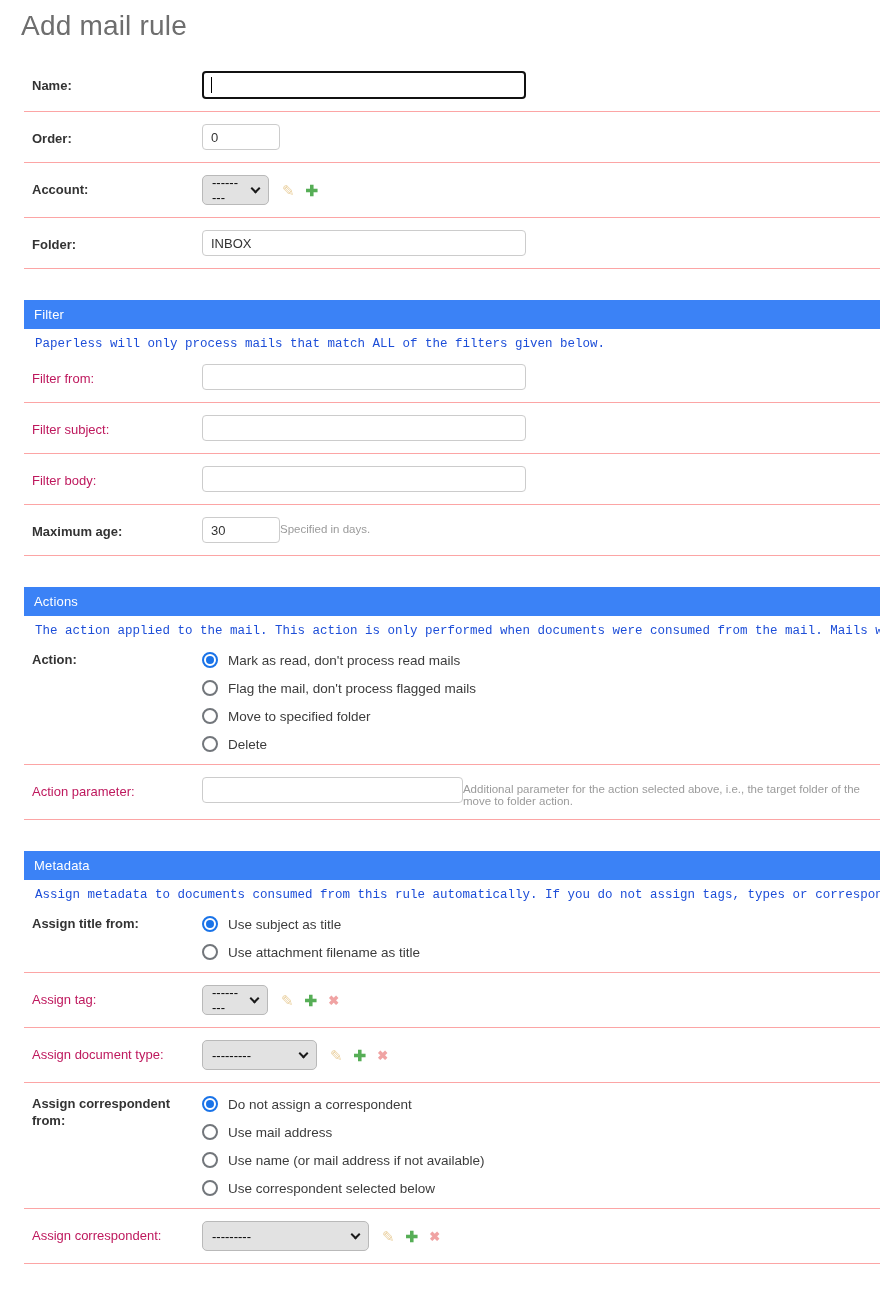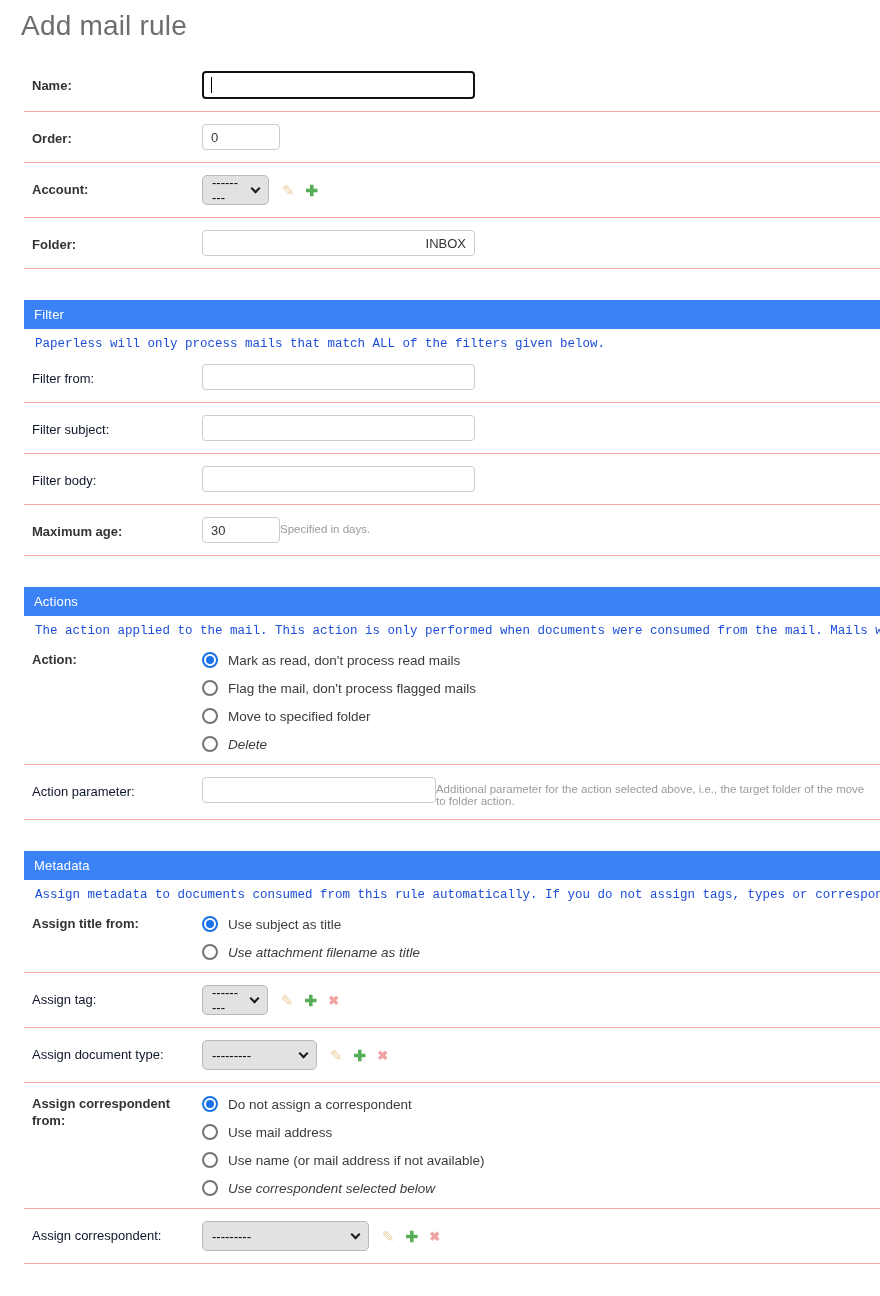"INBOX" input.txt.wide { text-align: right -> none; width: 273px -> 324px }
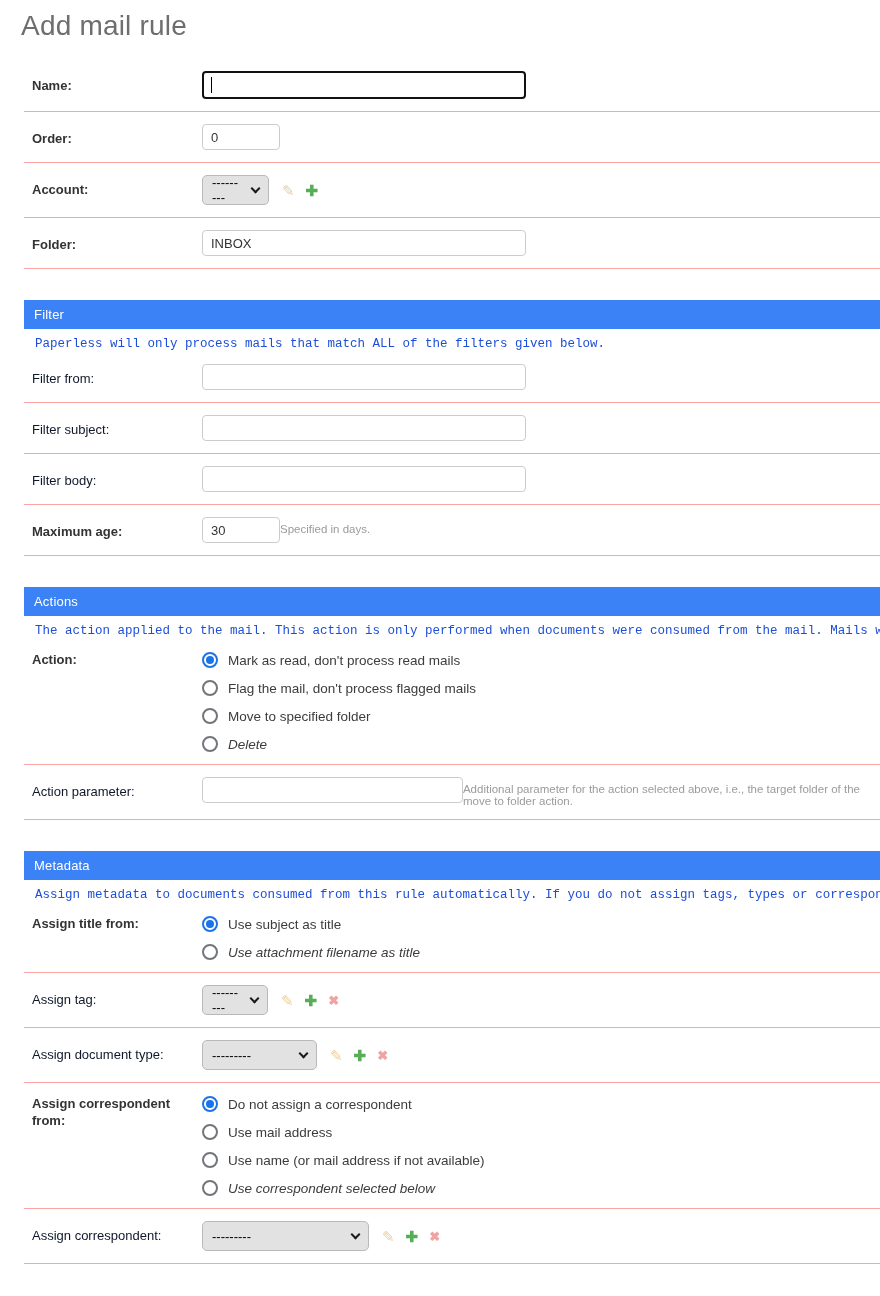"Filter from:" .lbl { color: #0f172a -> #be185d }
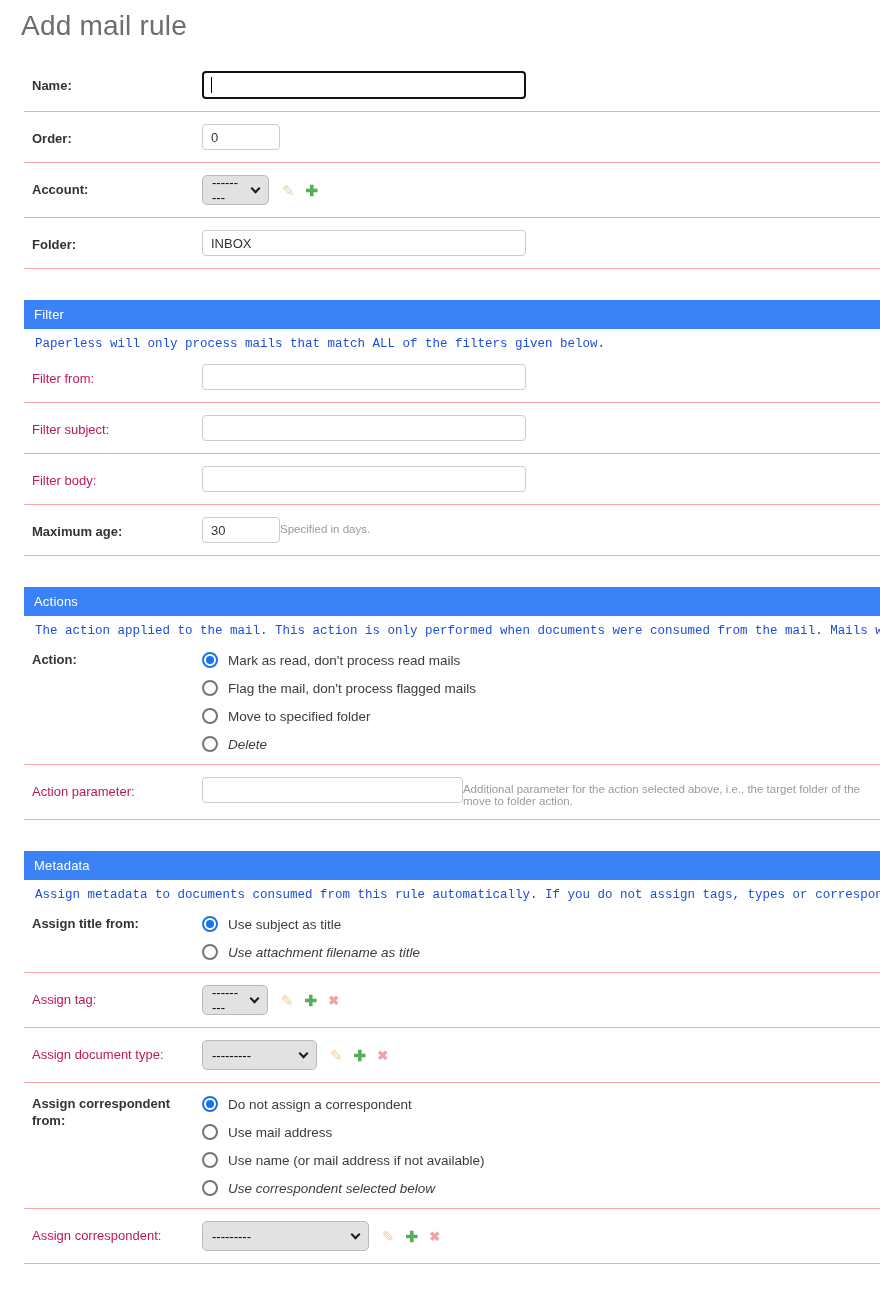"Delete" .radio-item:last-child { font-style: italic -> none }
